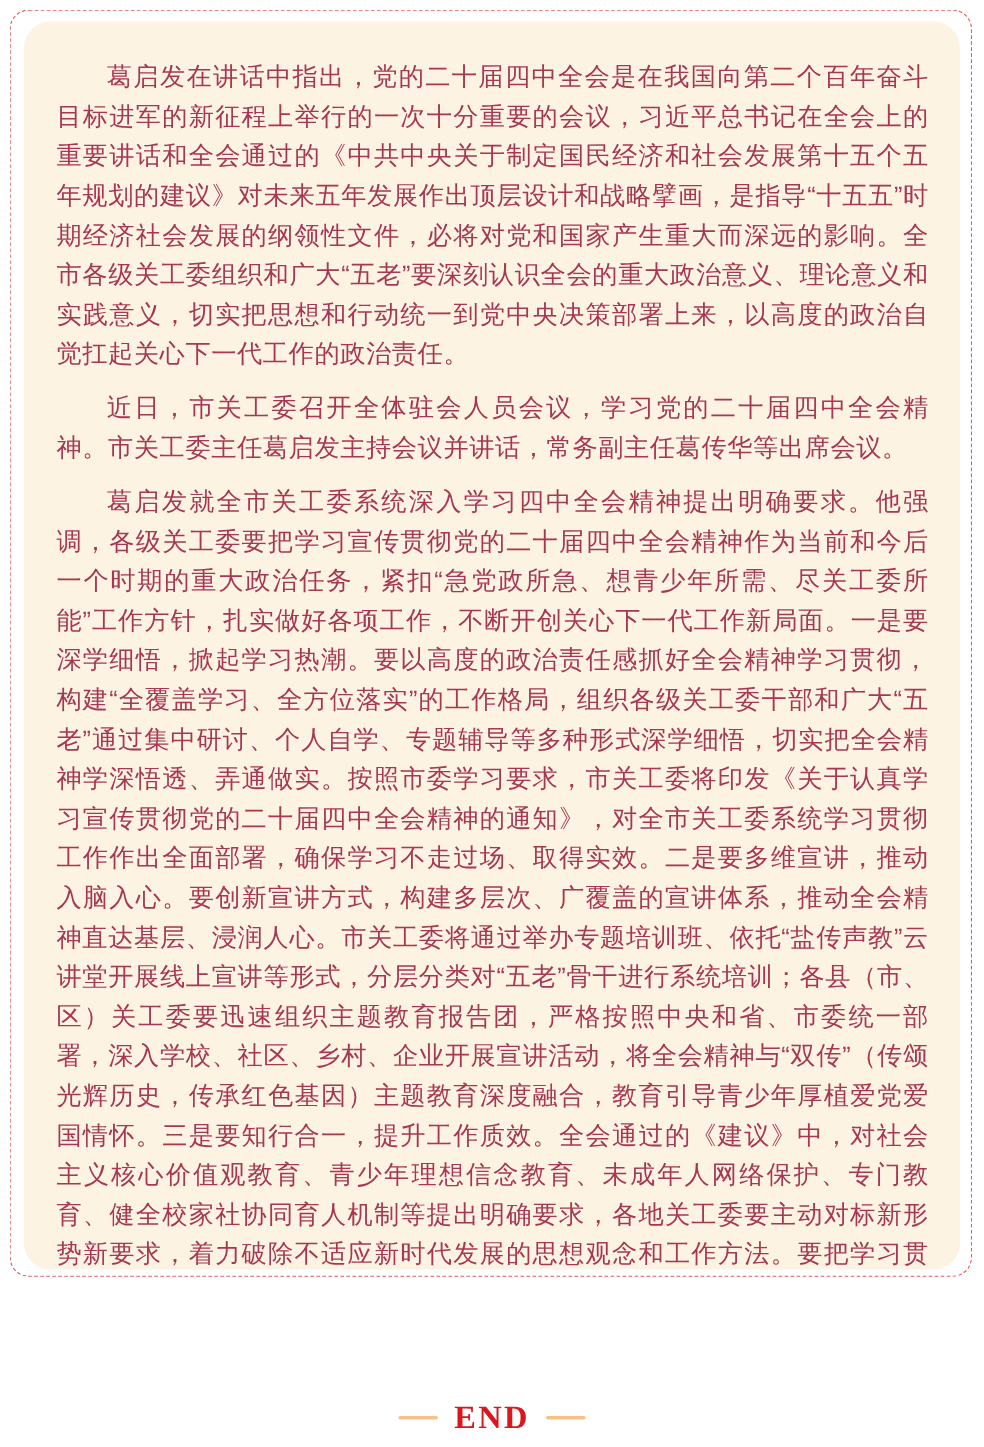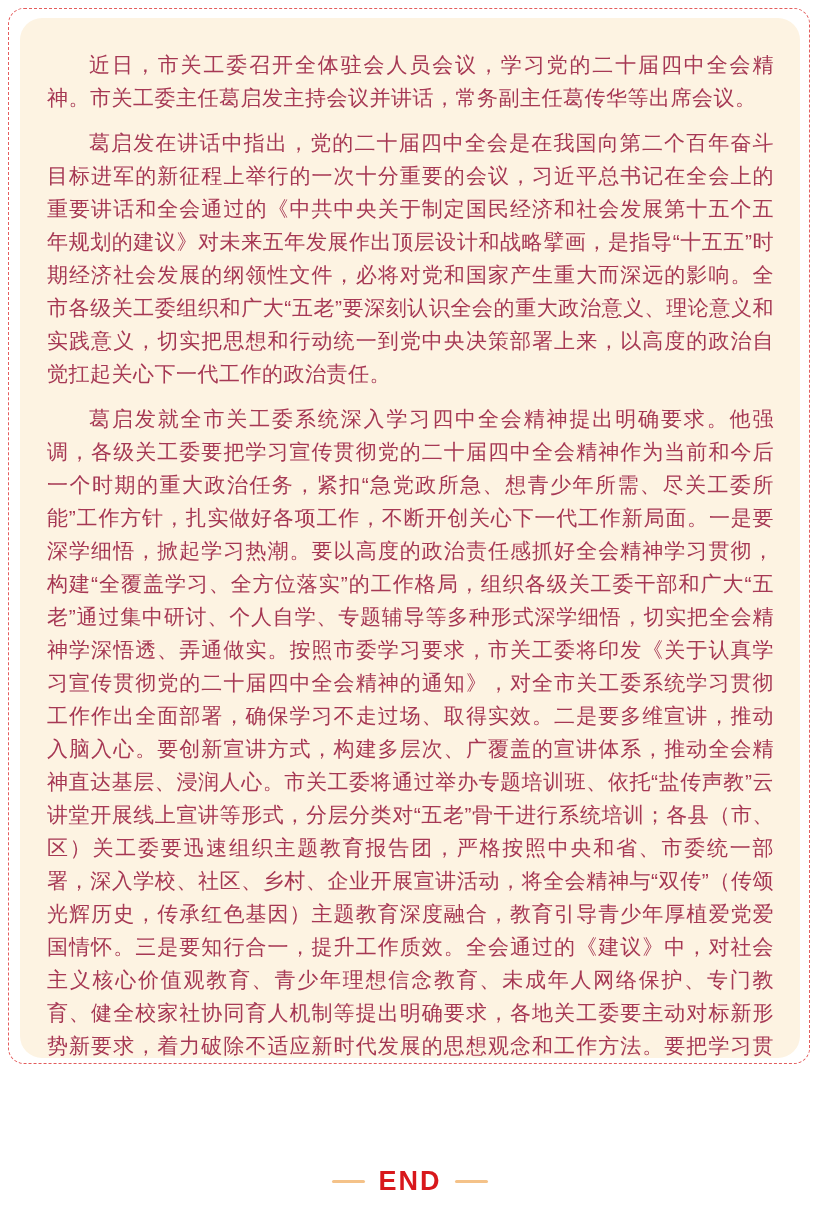"近日，市关工委召开全体驻会人员会议，学习党的二十届四中全会精神。市关工委主任葛启" p { order: before "葛启发在讲话中指出，党的二十届四中全会是在我国向第二个百年奋斗目标进军的新征程上" -> after "葛启发在讲话中指出，党的二十届四中全会是在我国向第二个百年奋斗目标进军的新征程上" }
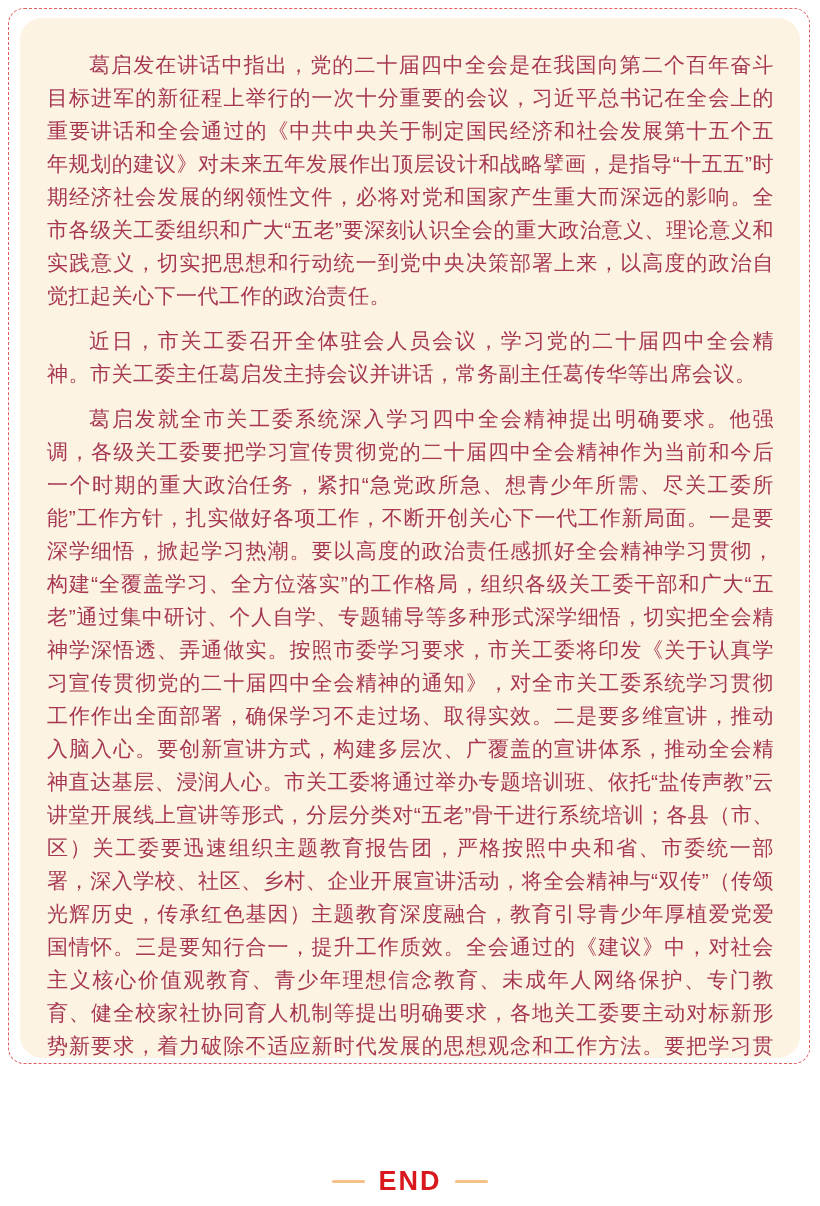"END" .end-divider { font-family: none -> Liberation Serif, serif }
